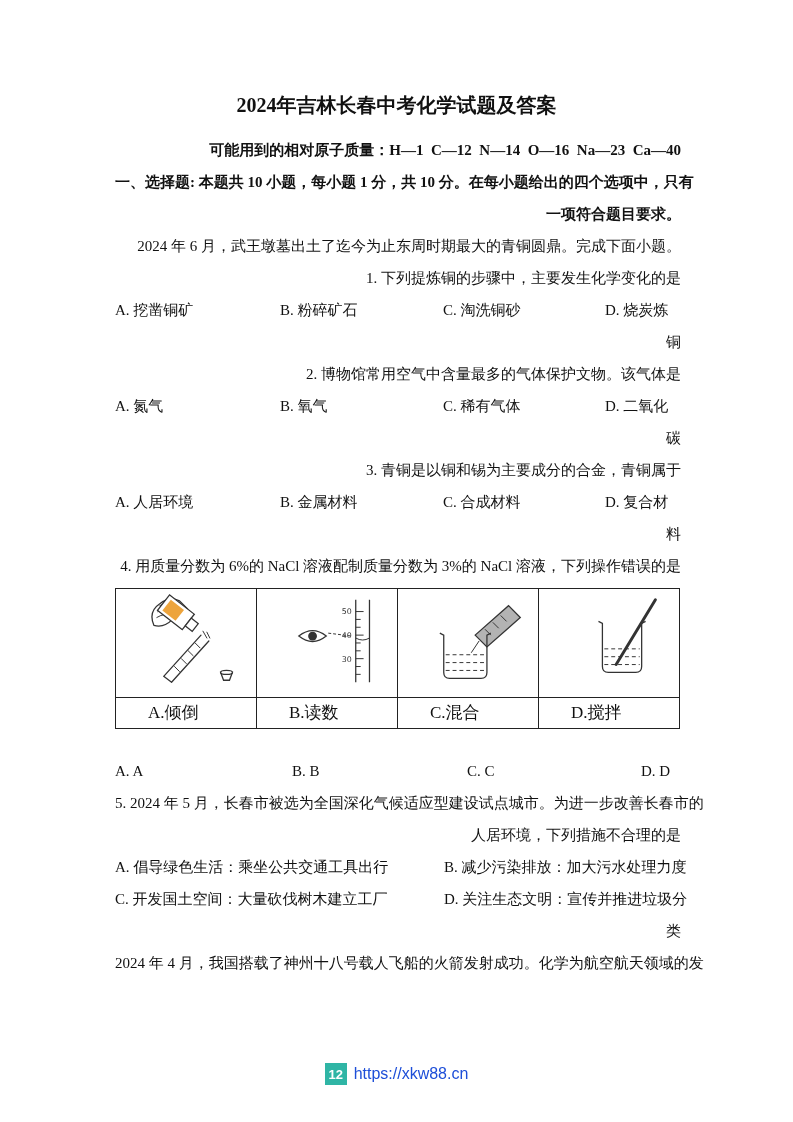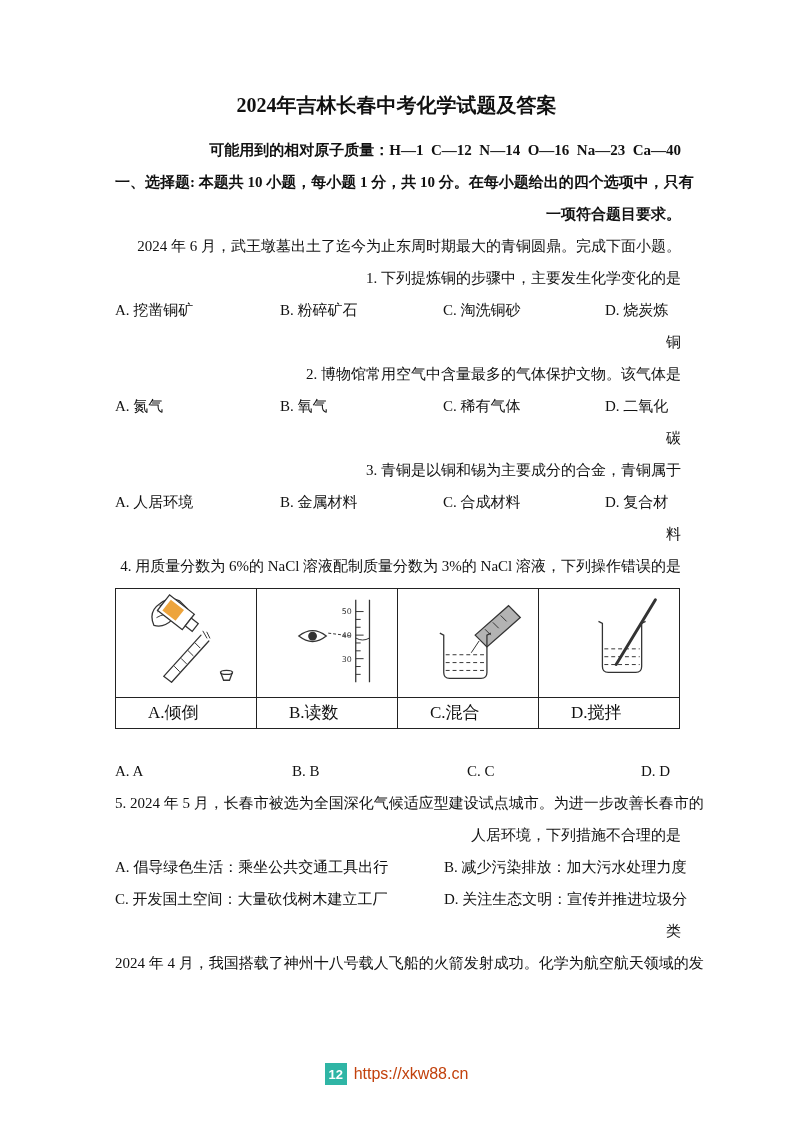"https://xkw88.cn" .url { color: #c2410c -> #1d4ed8 }
